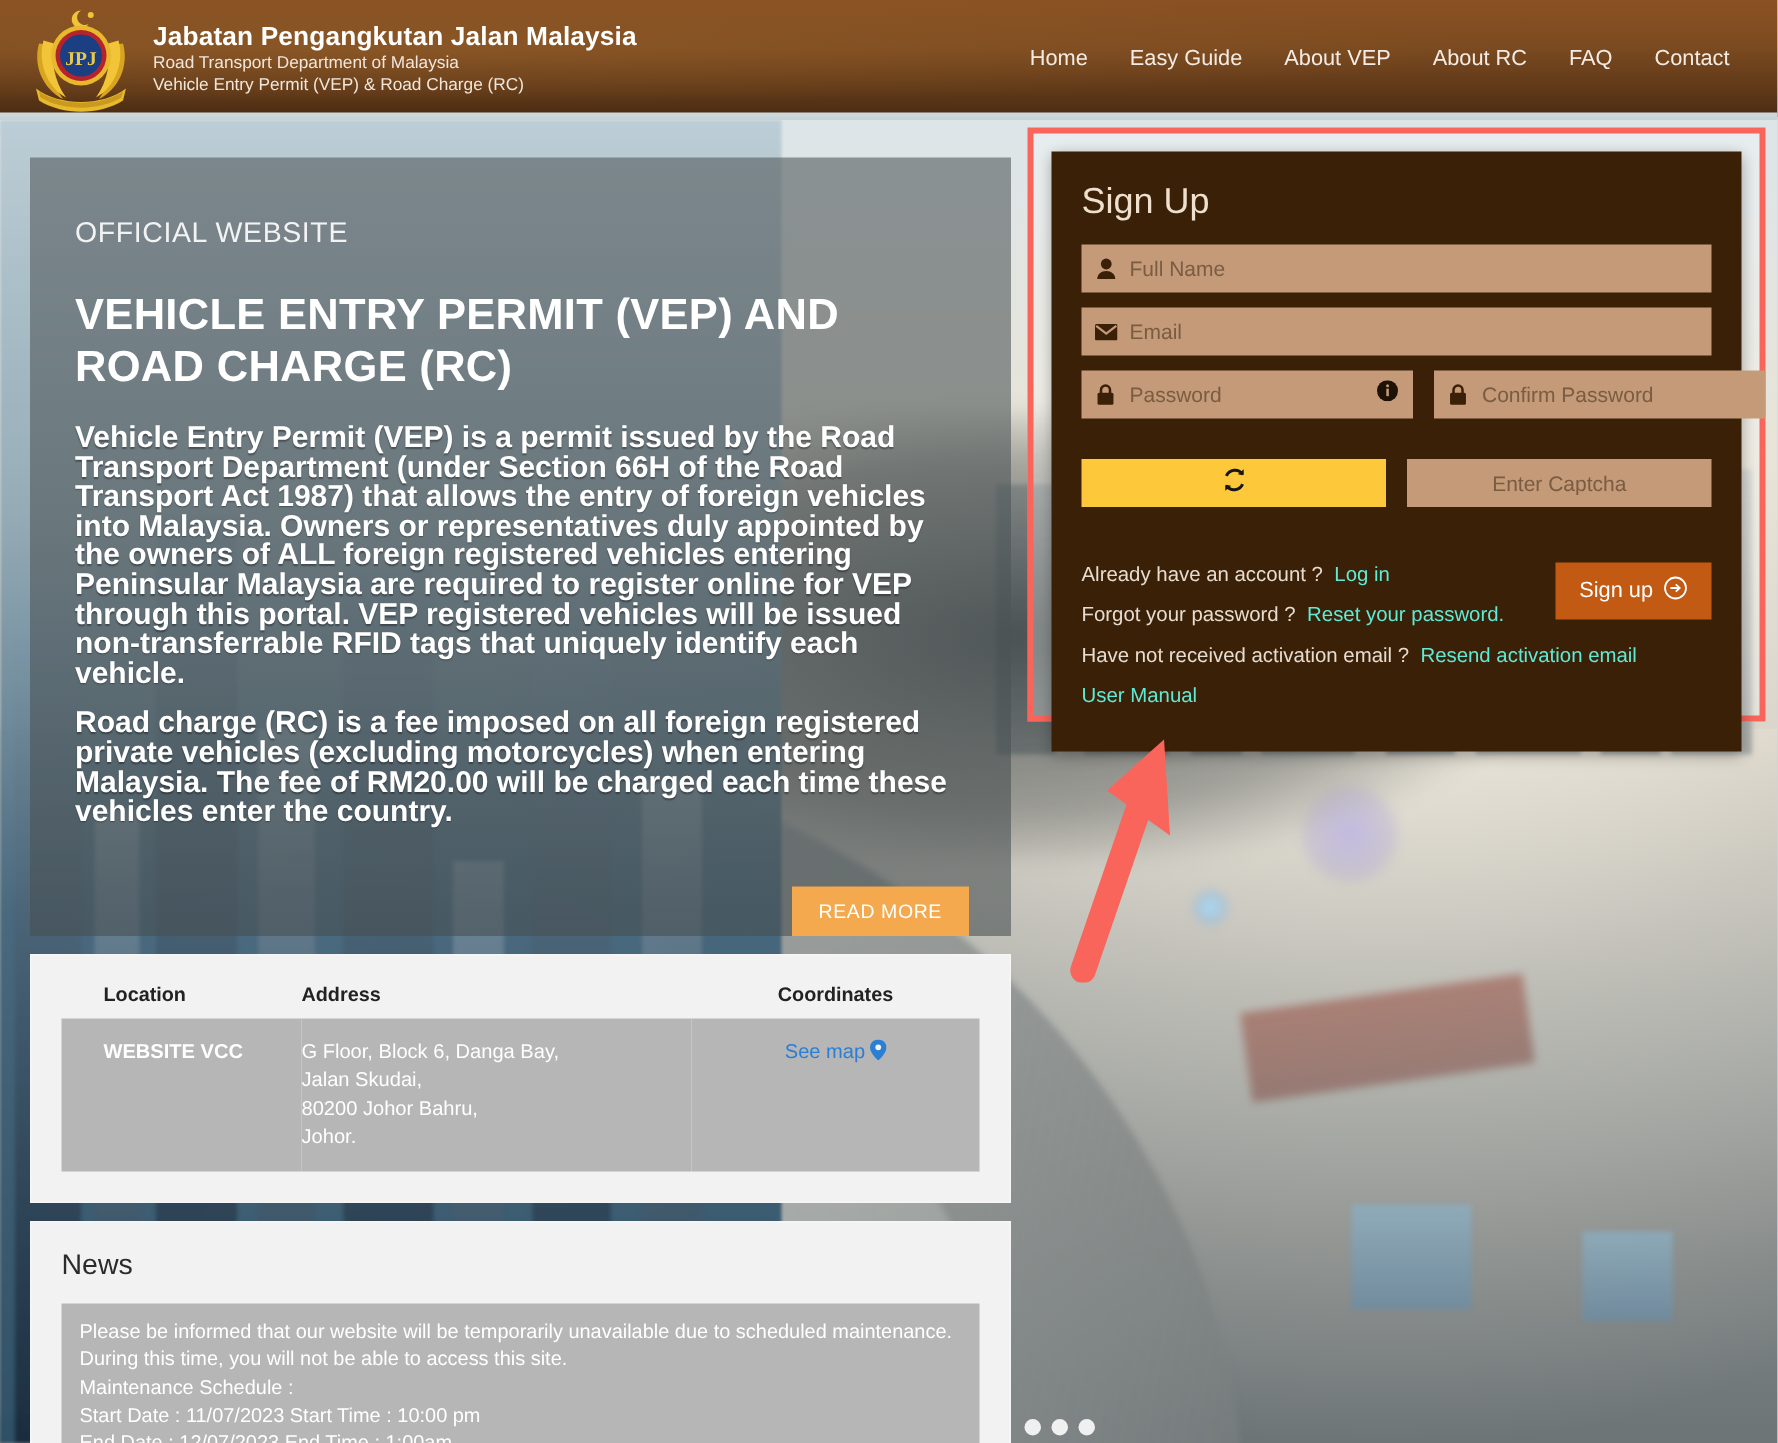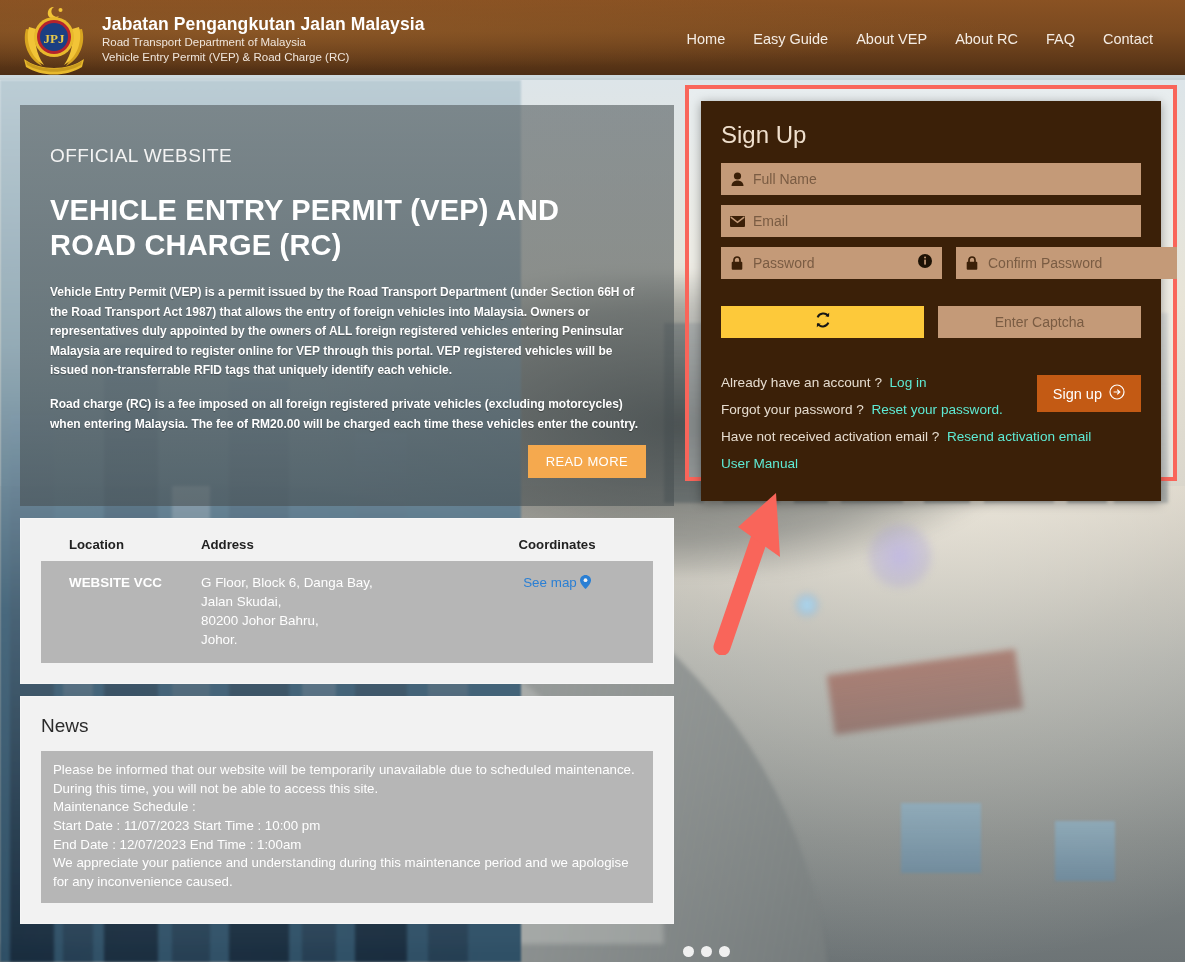"Vehicle Entry Permit (VEP) is" .hero p { font-size: 12px -> 20px }
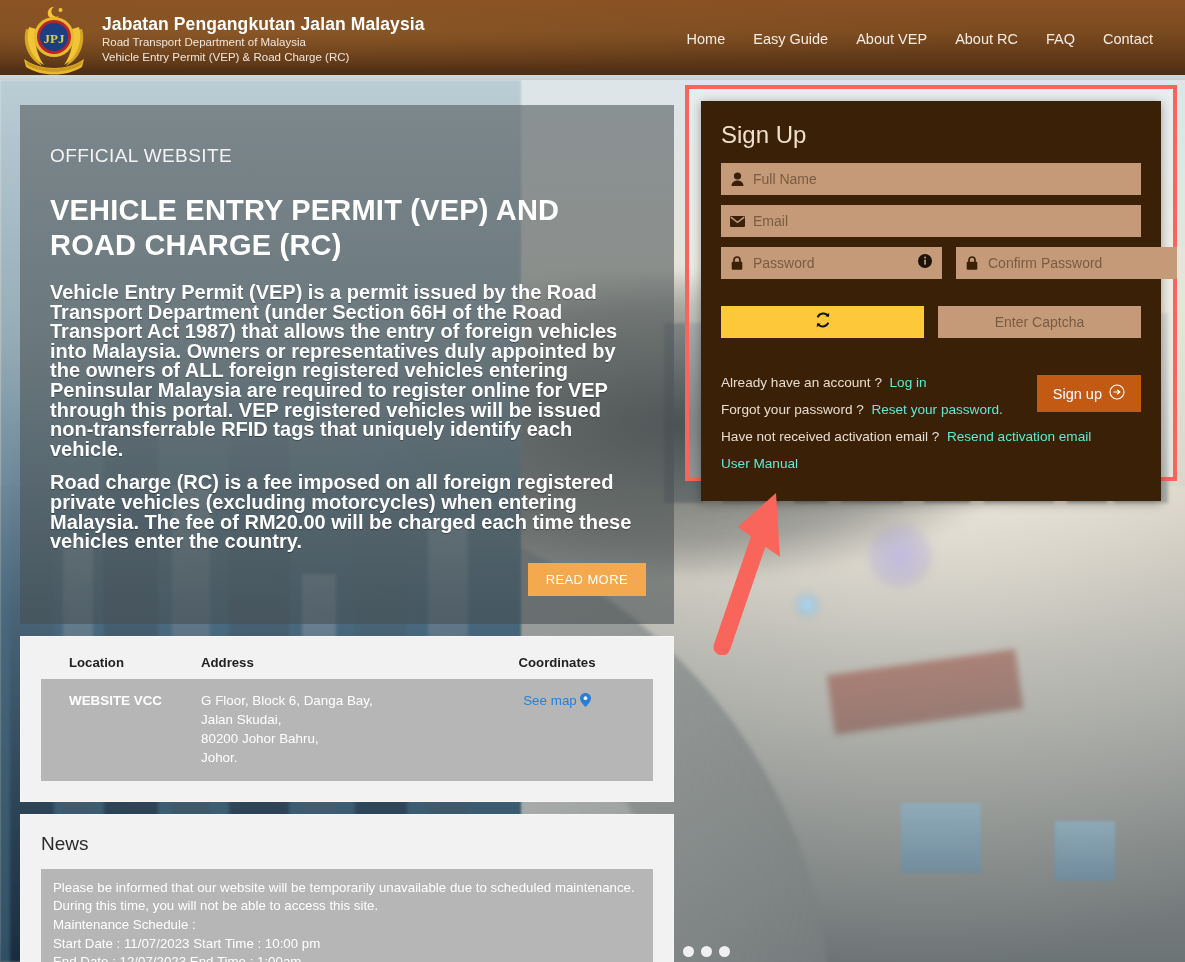"READ MORE" .read-more { bottom: 28px -> 0 }
